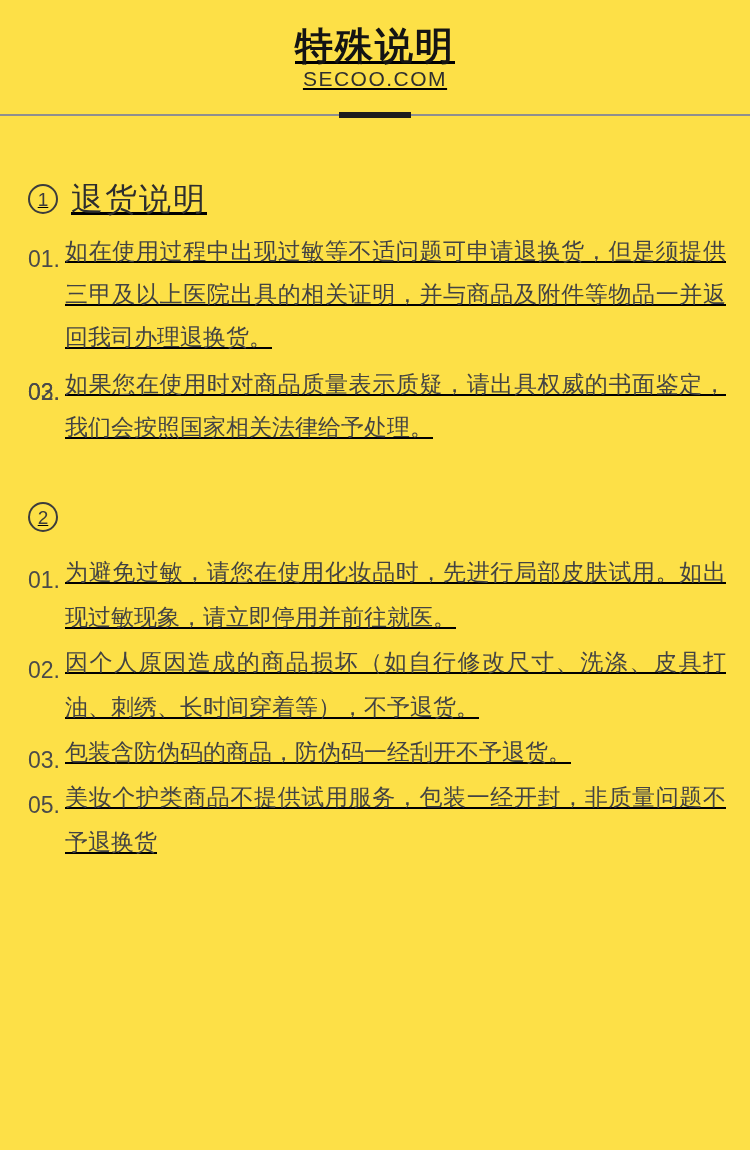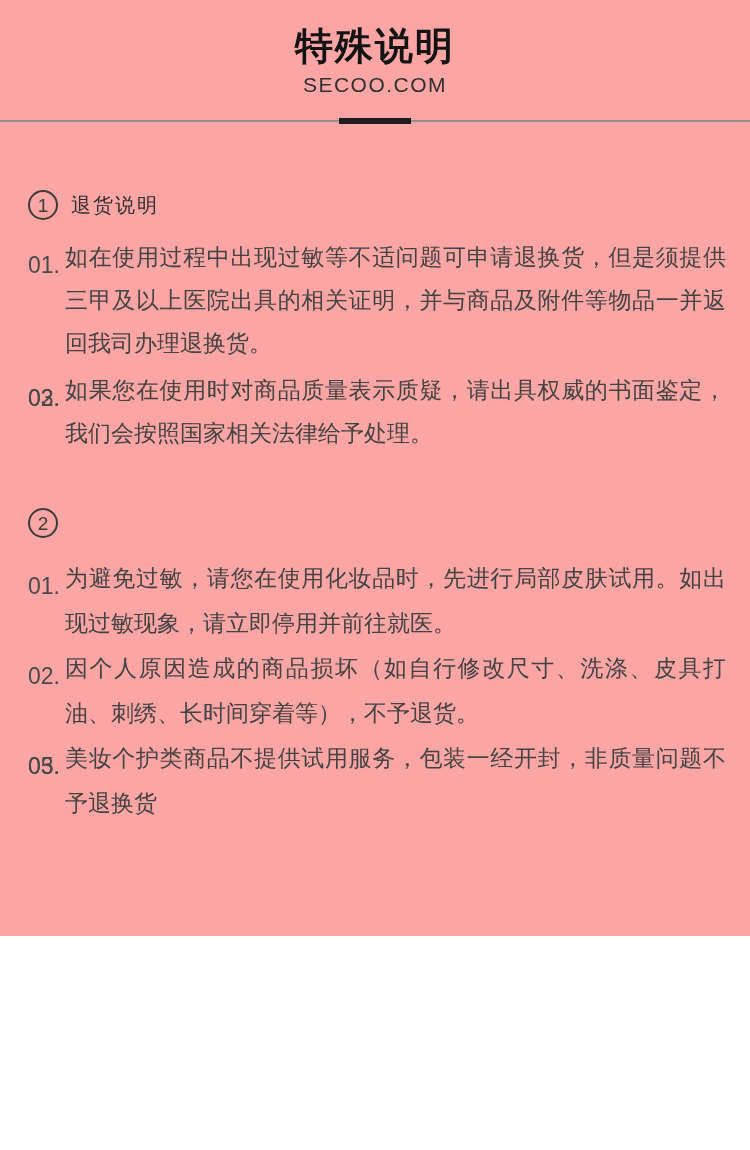"特殊说明" .page { background: #fca5a5 -> #fde047; height: 936px -> 1150px; text-decoration: none -> underline }
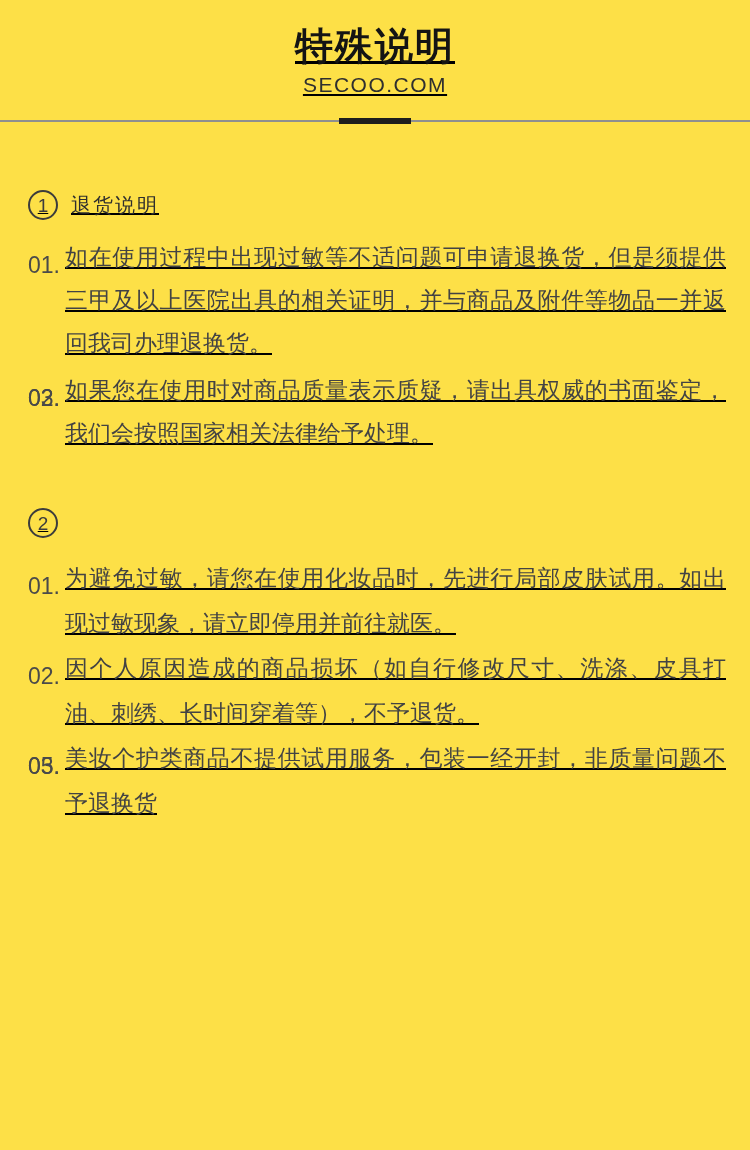"SECOO.COM" .brand { margin-top: 6px -> none }
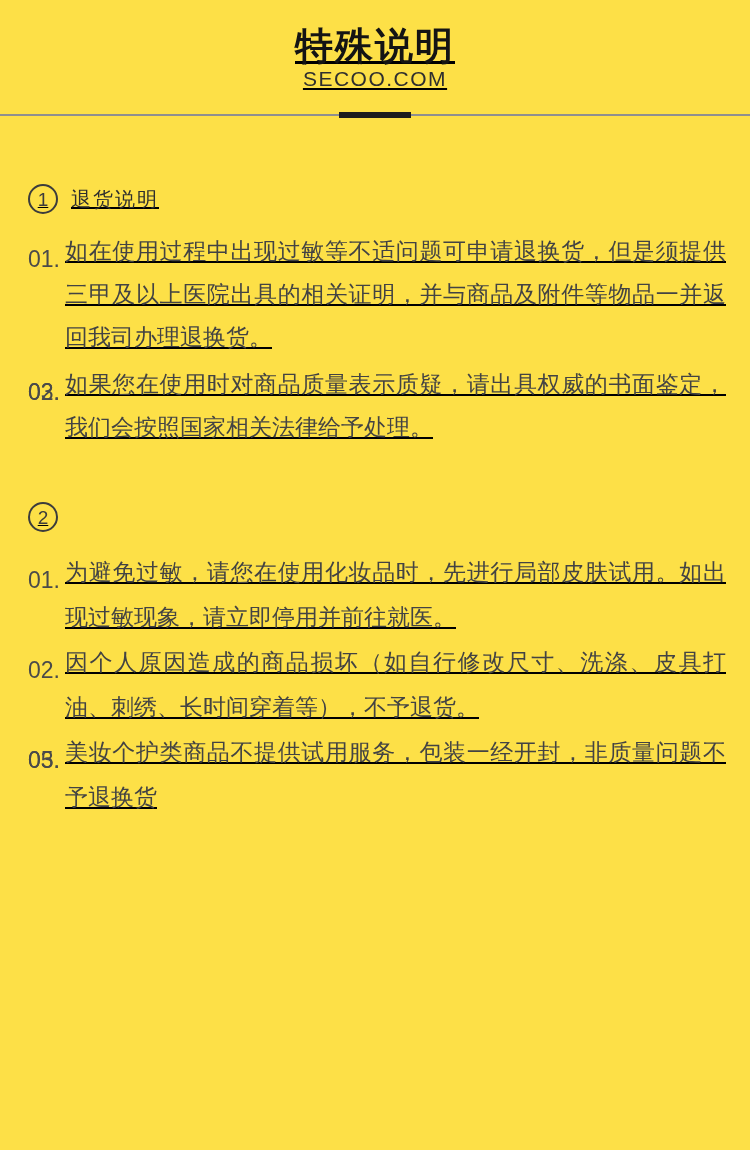"退货说明" .section-title { font-size: 20px -> 32px }
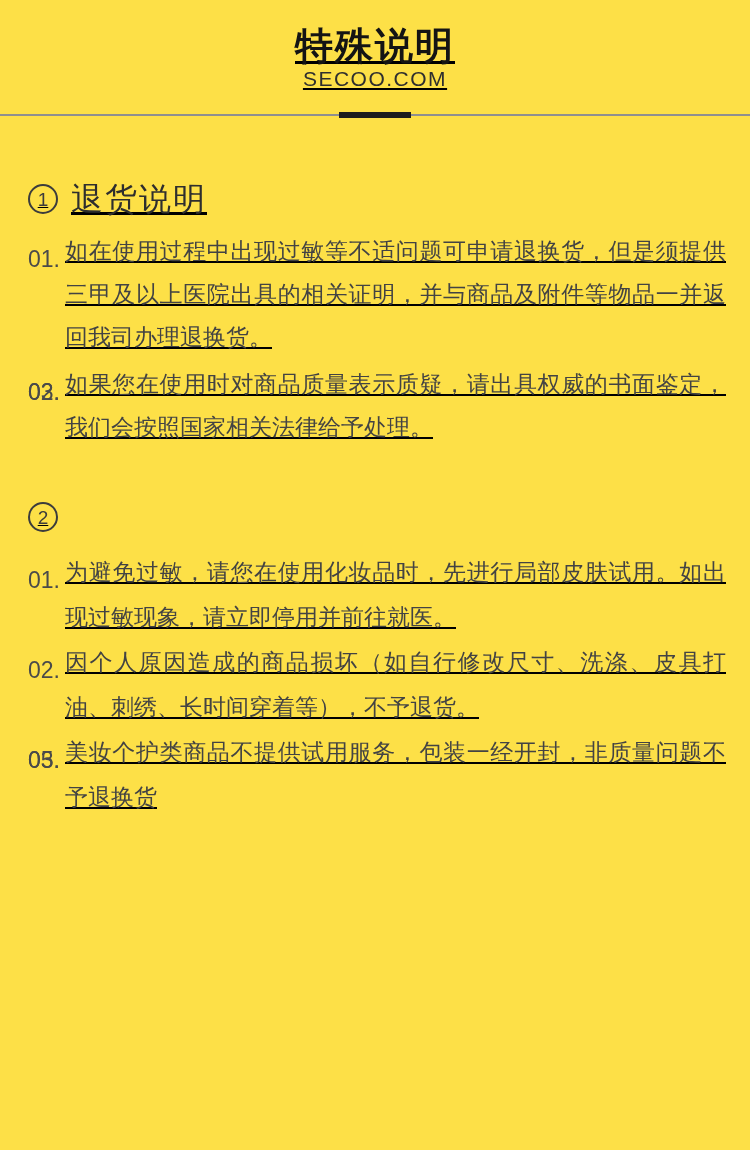"包装含防伪码的商品，防伪码一经刮开不予退货。" span.item-text { html: none -> <span>包装含防伪码的商品，防伪码一经刮开不予退货。</span> }
